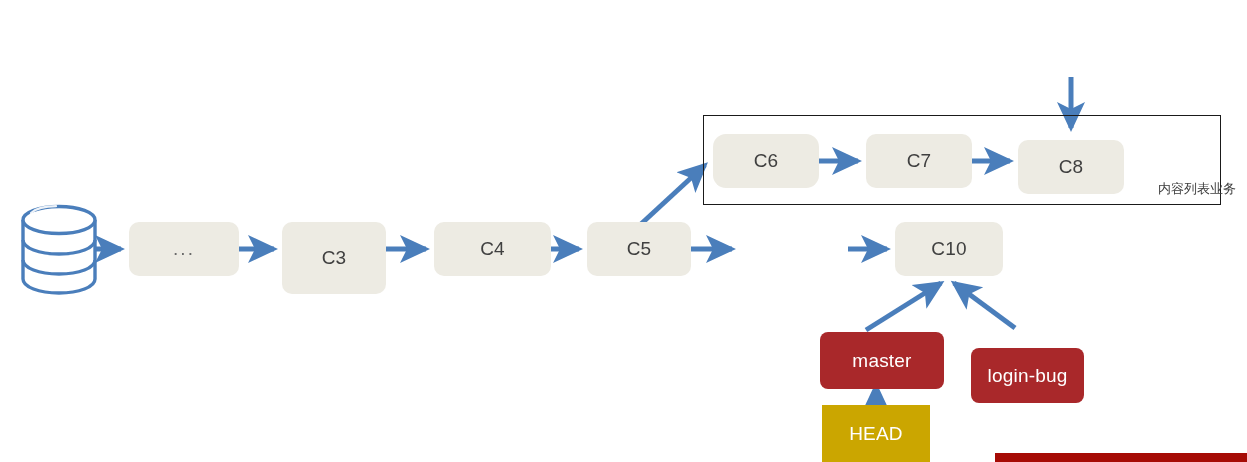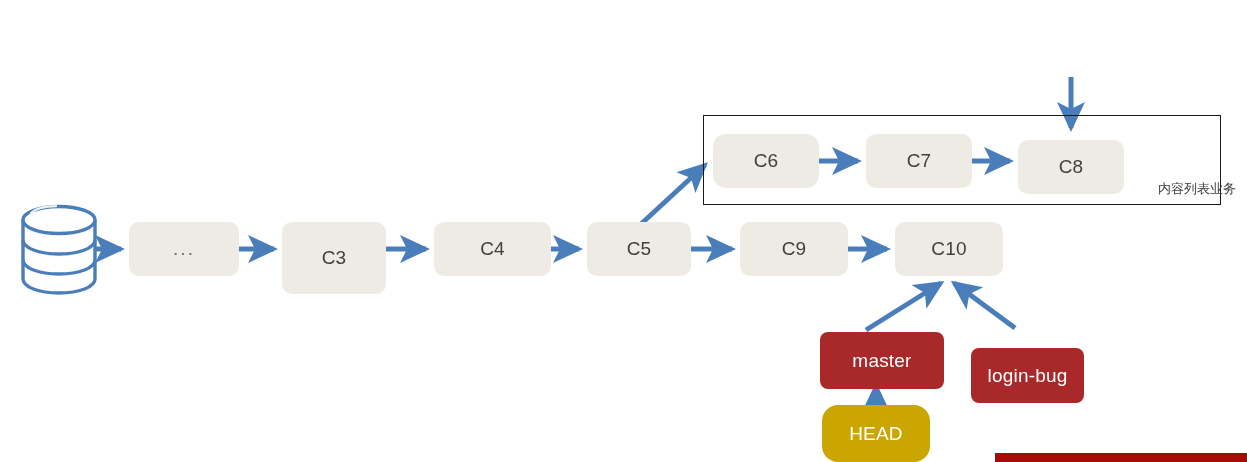"C9" div.node { html: <div>C9</div> -> none }
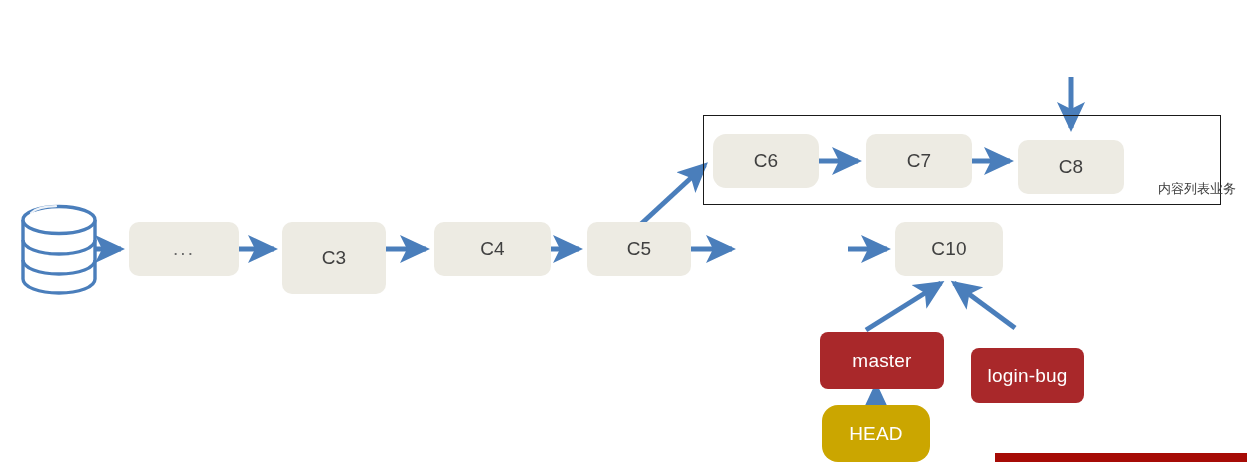"HEAD" .node.head { border-radius: 16px -> 0 }
